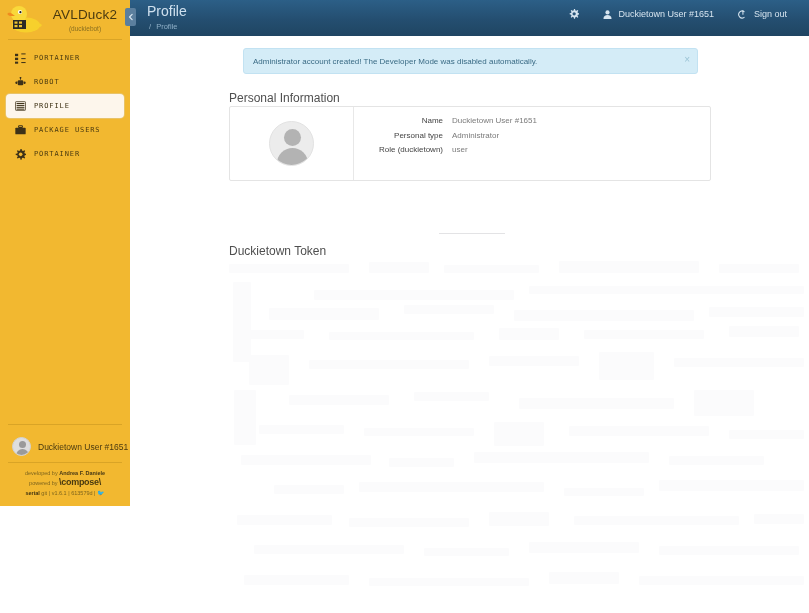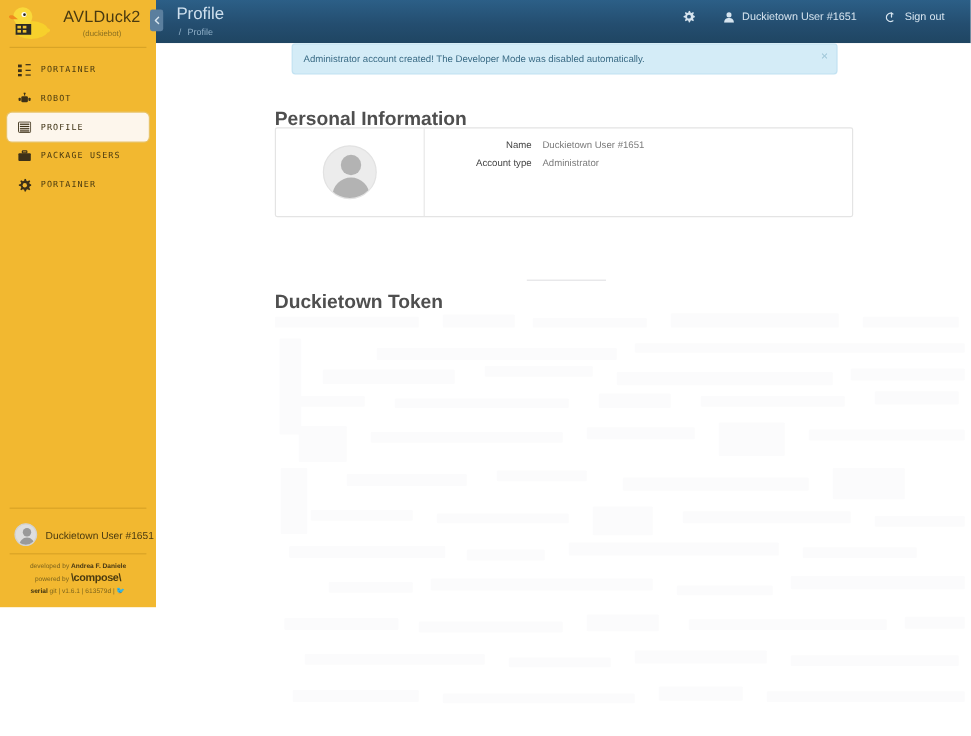"Administrator account created! The" #alert { top: 0 -> 12px }
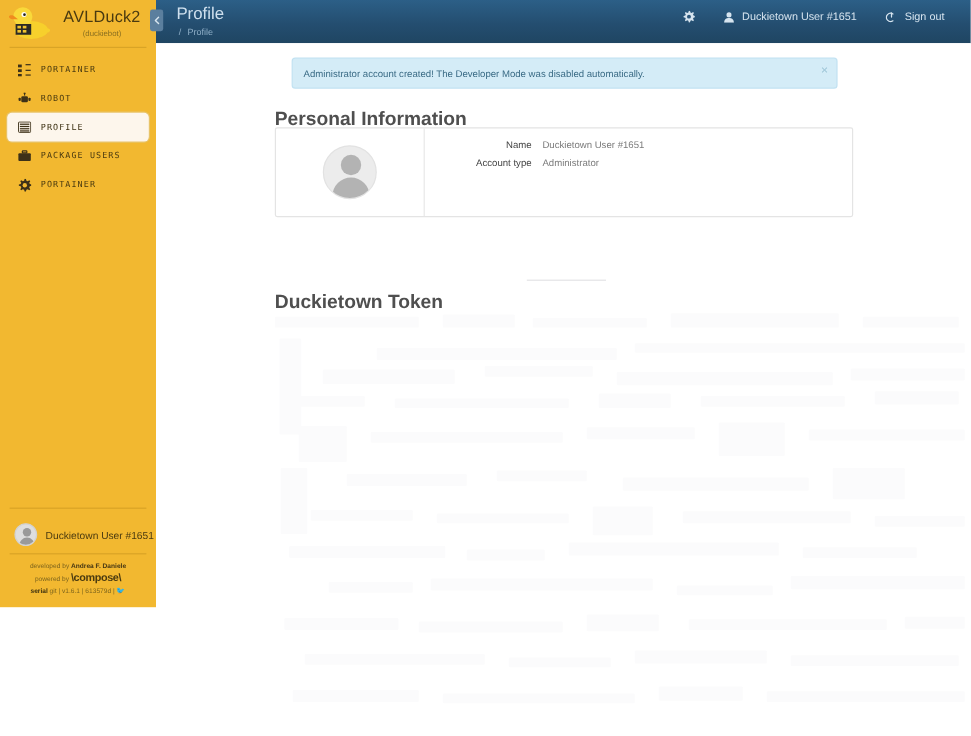"Personal Information" .section-title { font-size: 16px -> 12px; font-weight: 700 -> 400 }
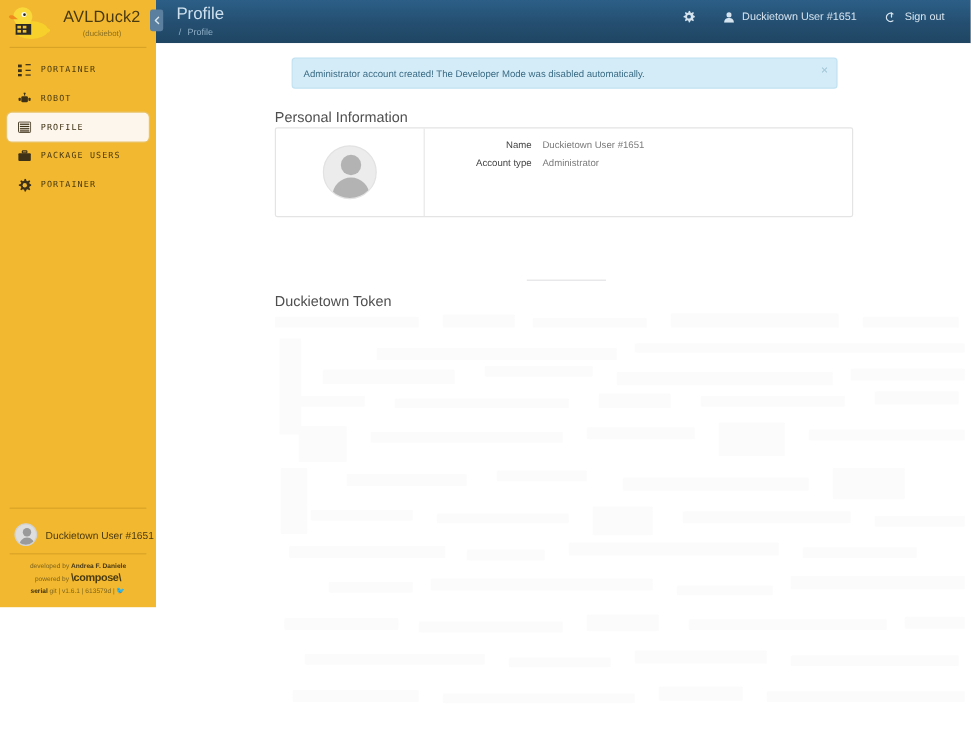"Account type" span.pi-label { text: Account -> Personal }
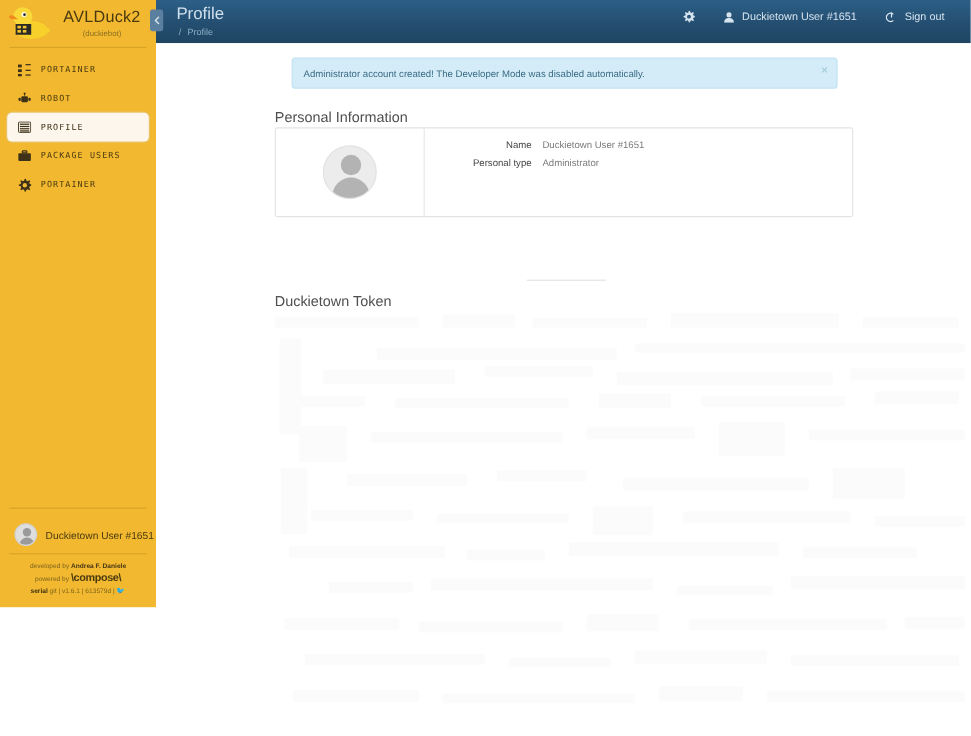"Role (duckietown)" div.pi-row { html: none -> <div> <span>Role (duckietown)</span> <span>user</span> </div> }
